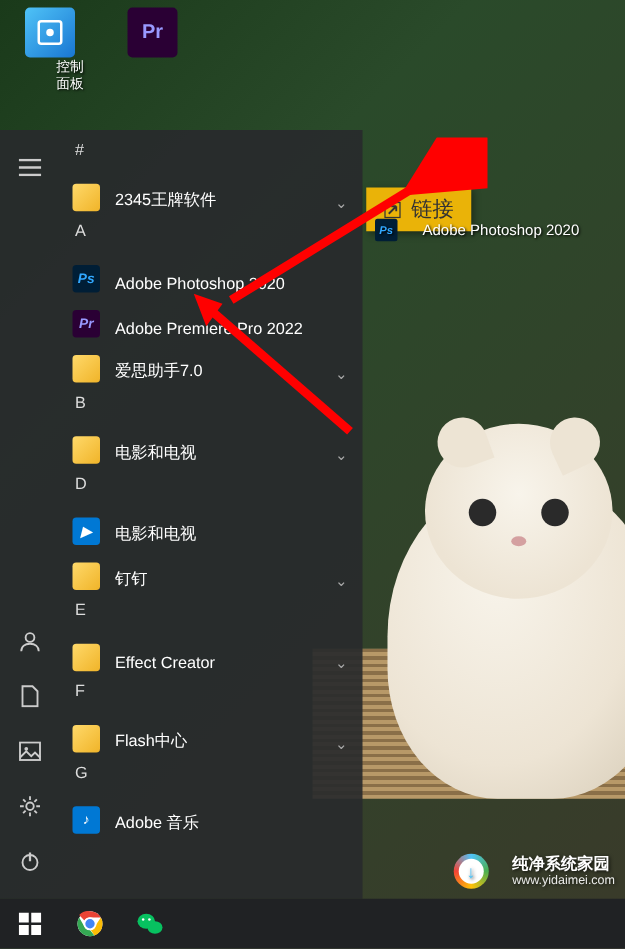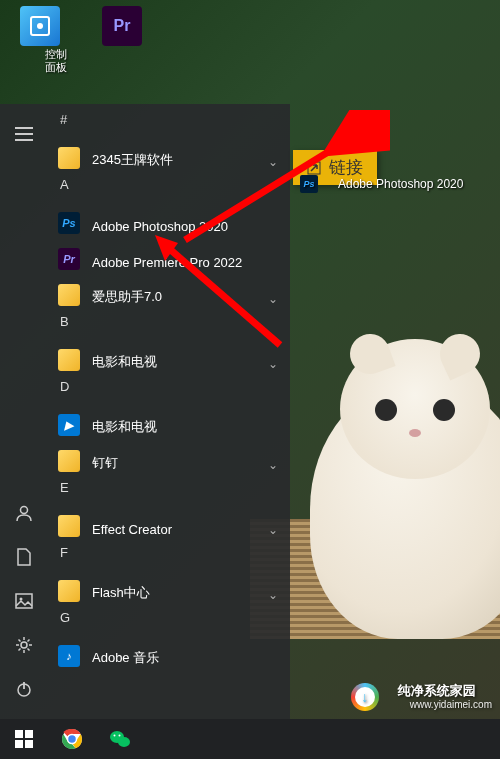"www.yidaimei.com" .wm-url { margin-left: 12px -> none }
